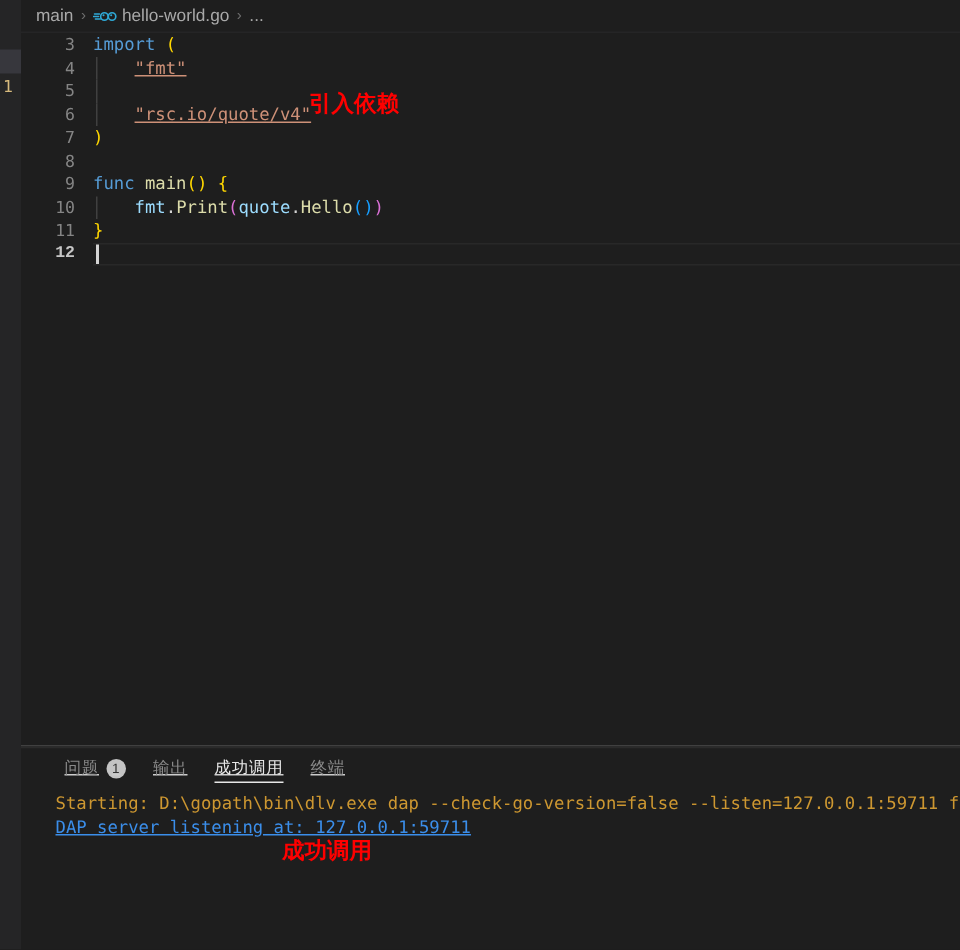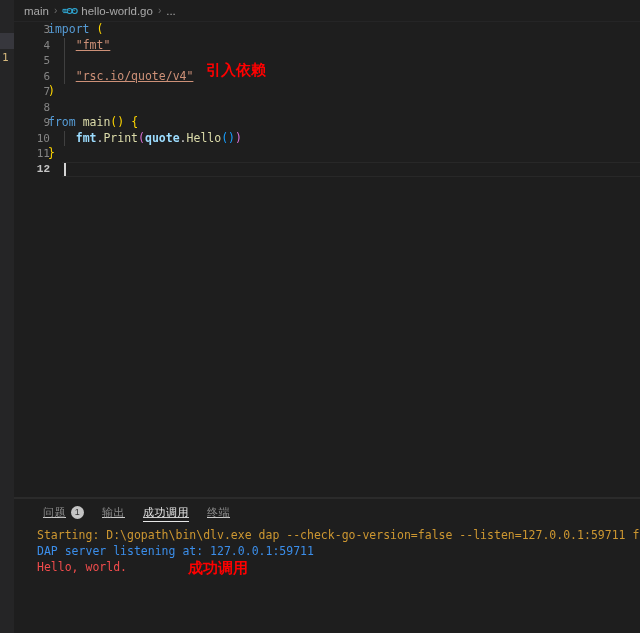"import (" .code-text { left: 34px -> 48px }
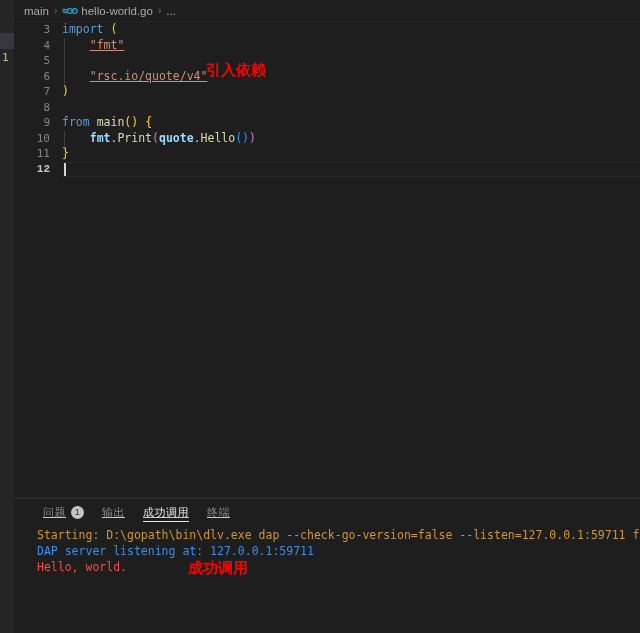"from" span.t-kw { text: from -> func }
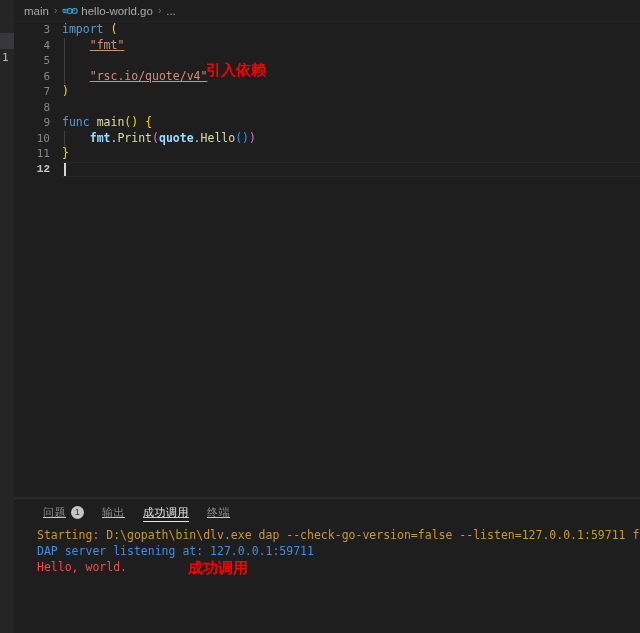"fmt" .t-id { font-weight: bold -> none }
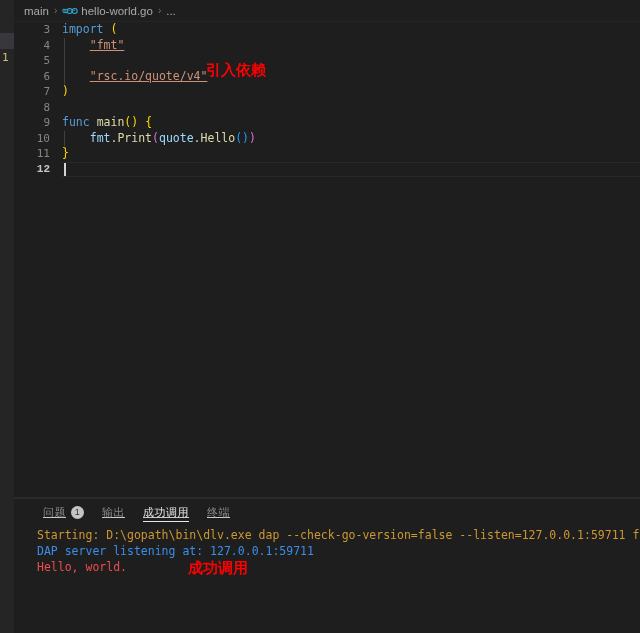"DAP server listening at: 127.0.0.1:59711" .c-blue { text-decoration: none -> underline }
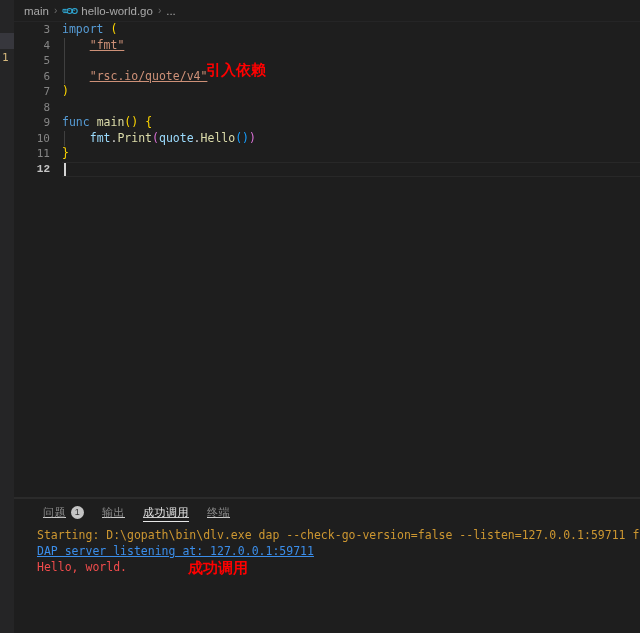"Hello, world." div.console-line { html: <div>Hello, world.</div> -> none }
